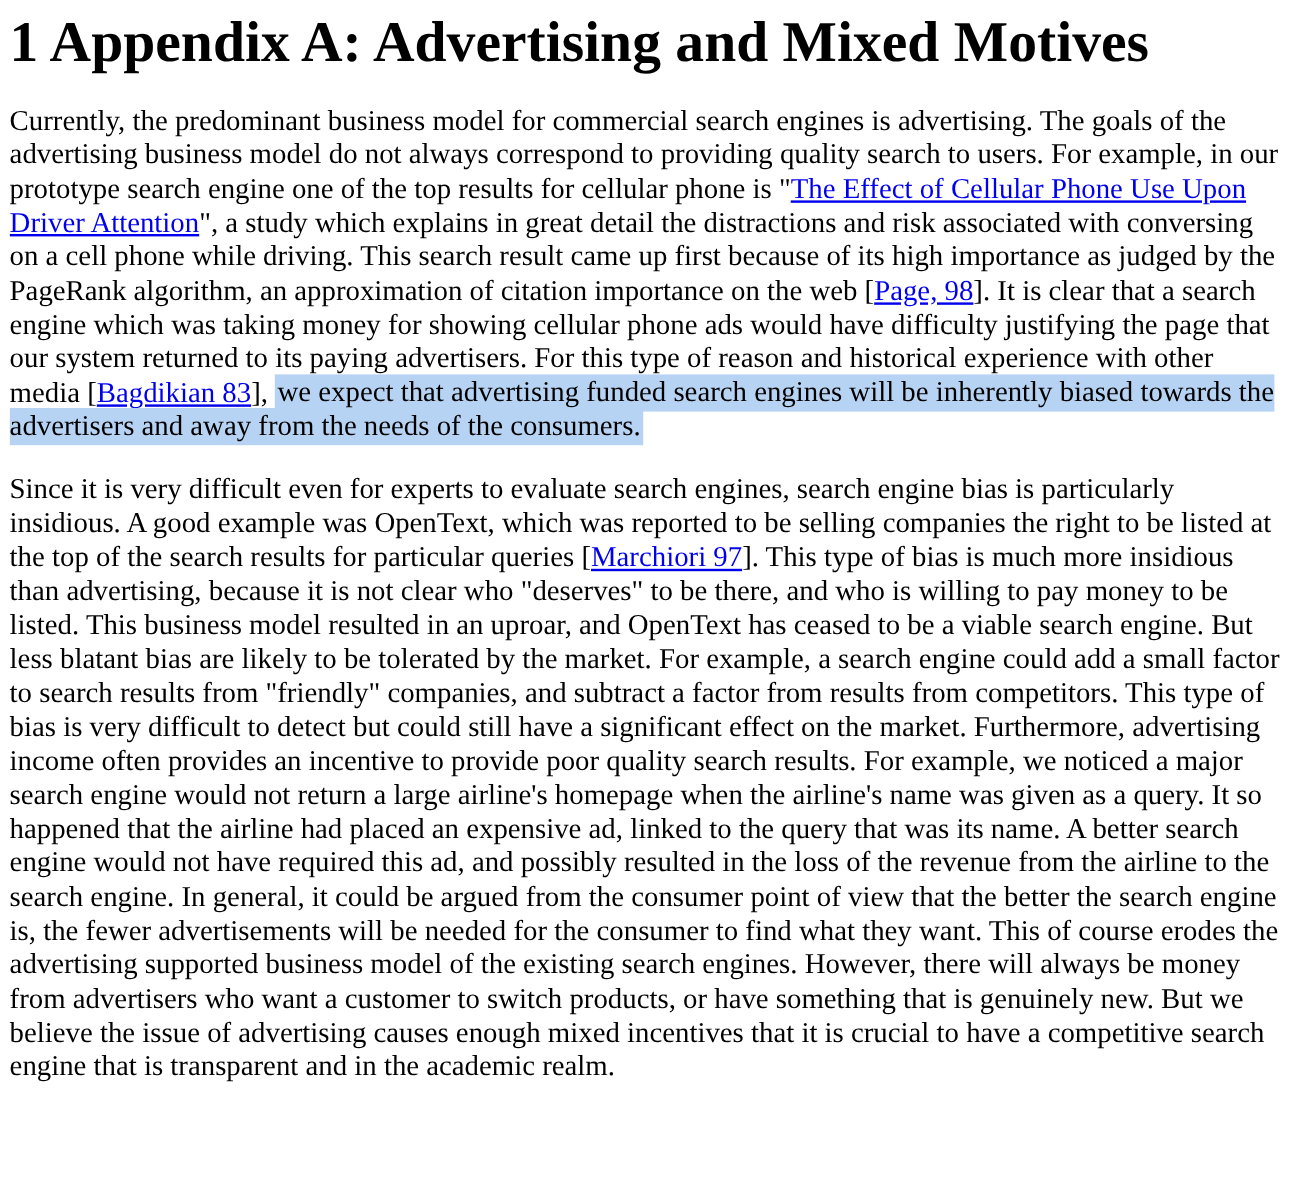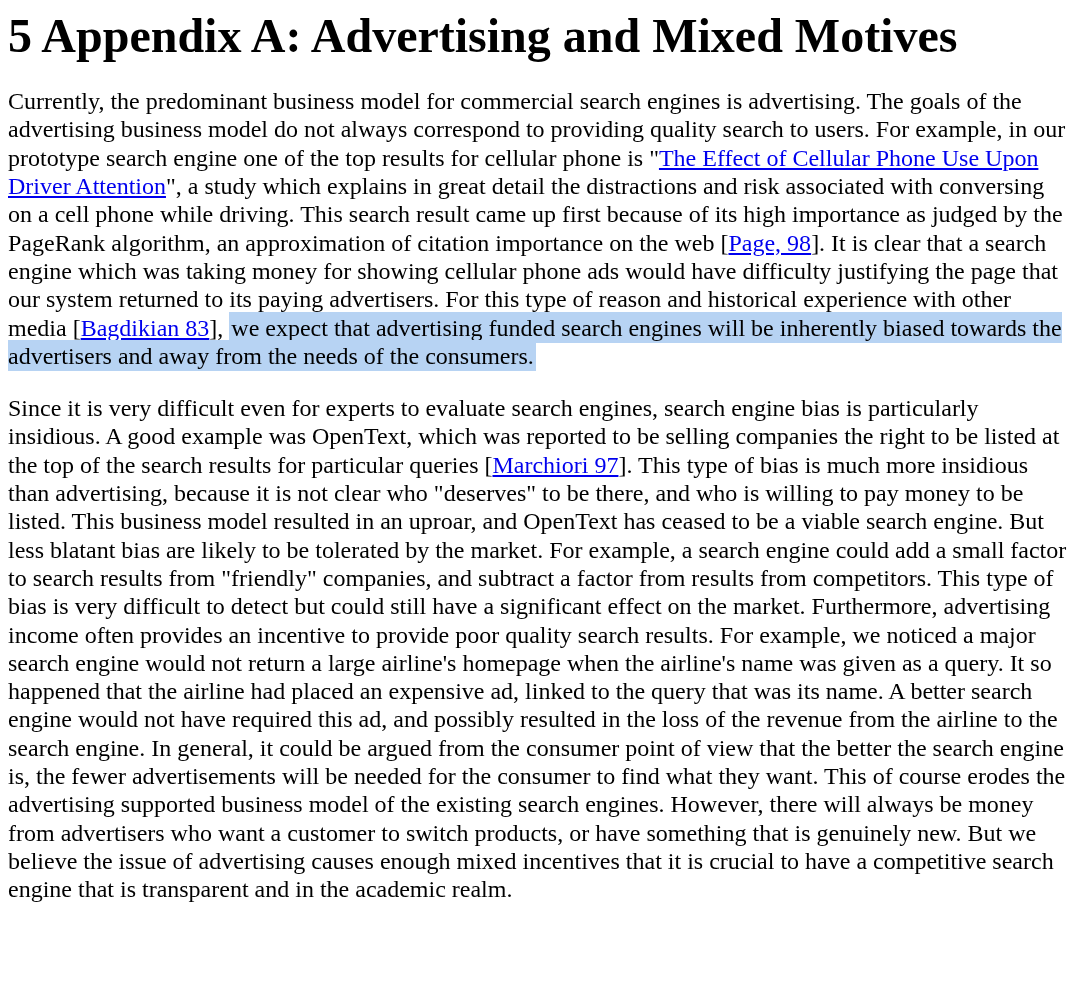"5 Appendix A: Advertising and" h1.section-heading { text: 5 -> 1 }
